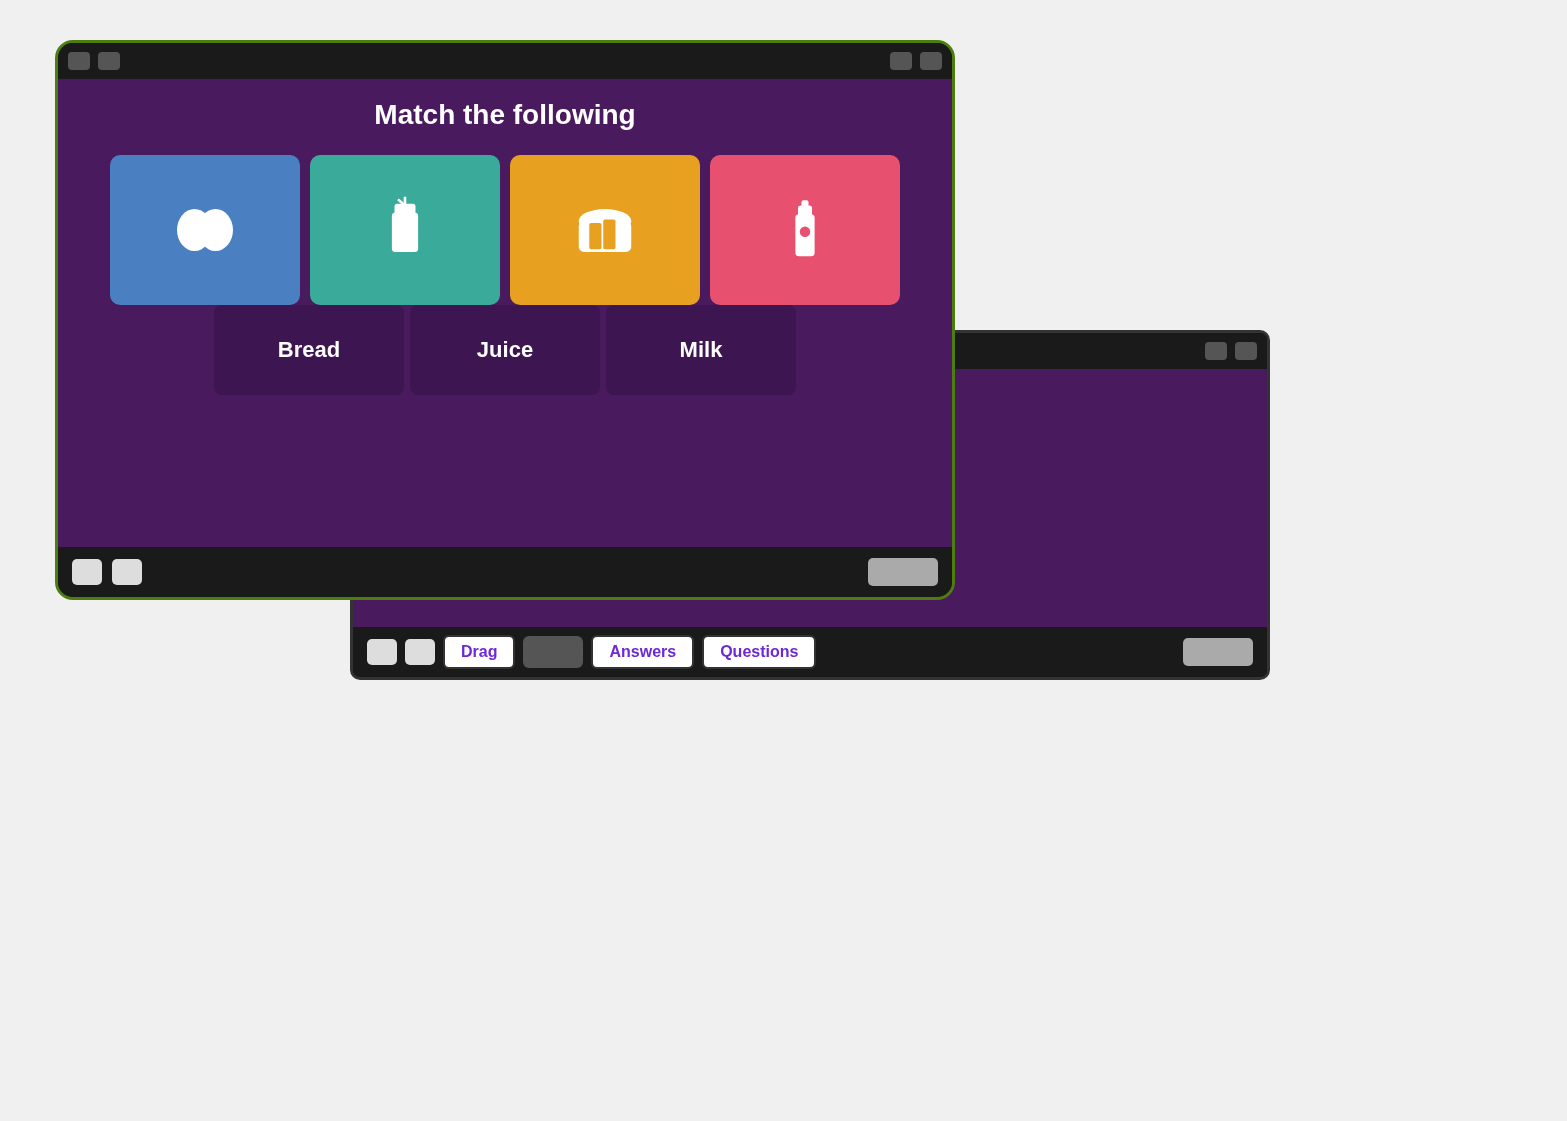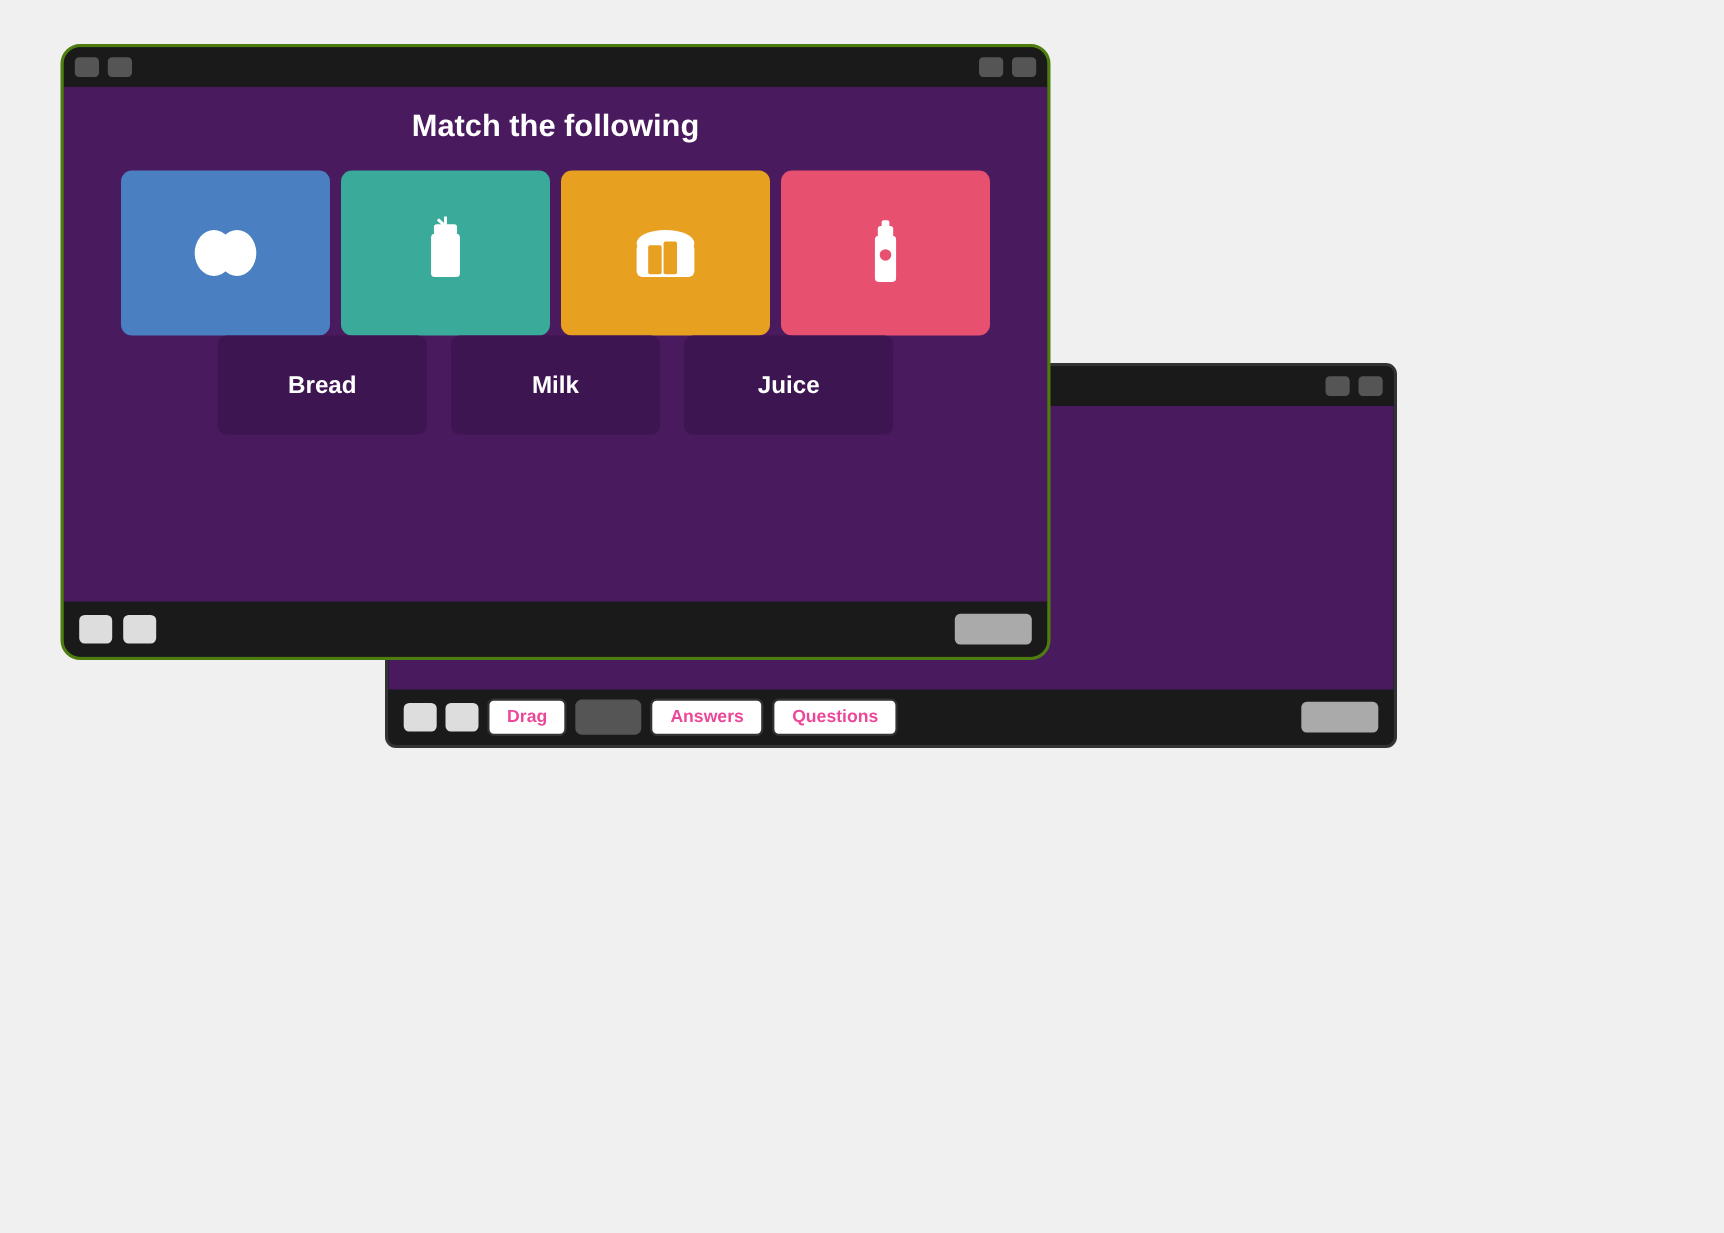"Bread" .labels-row { gap: 22px -> 6px }
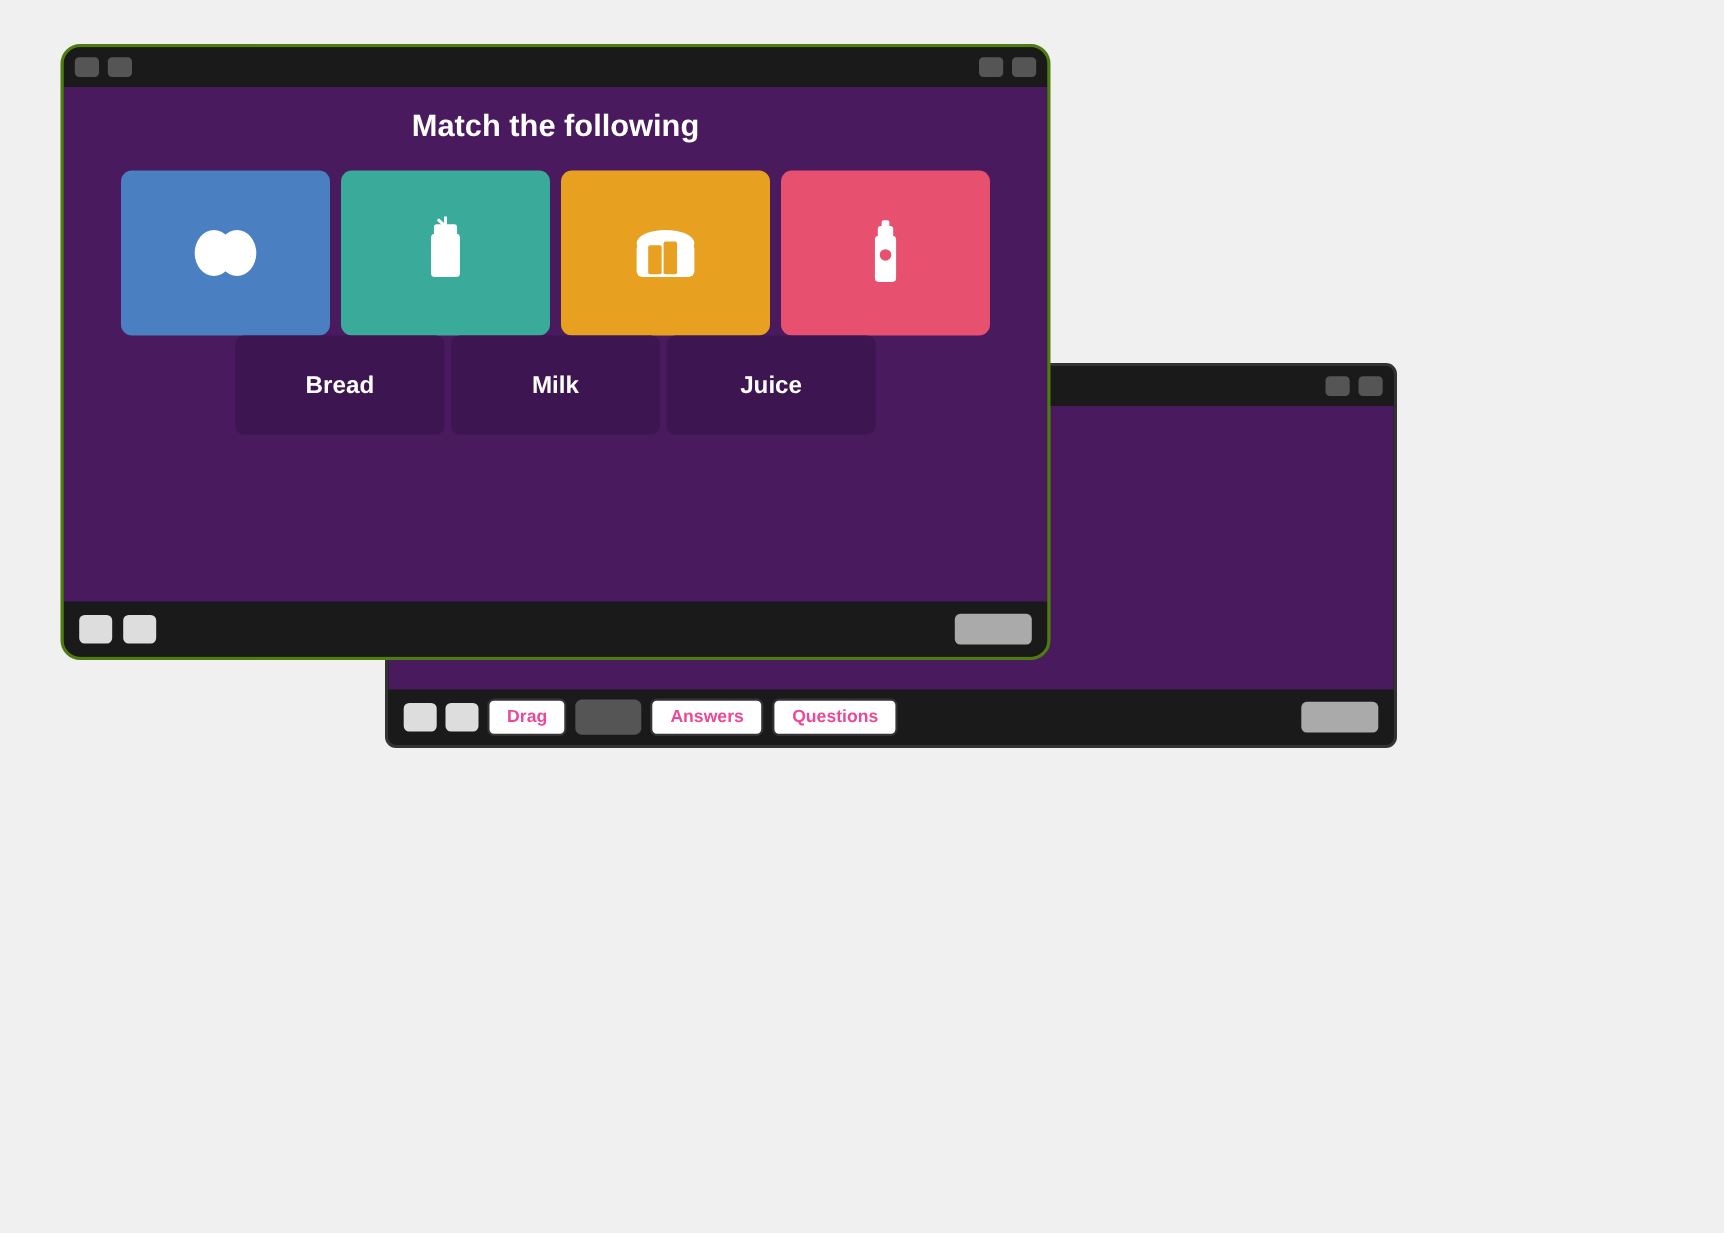"Milk" div.label-cell { order: before "Juice" -> after "Juice" }
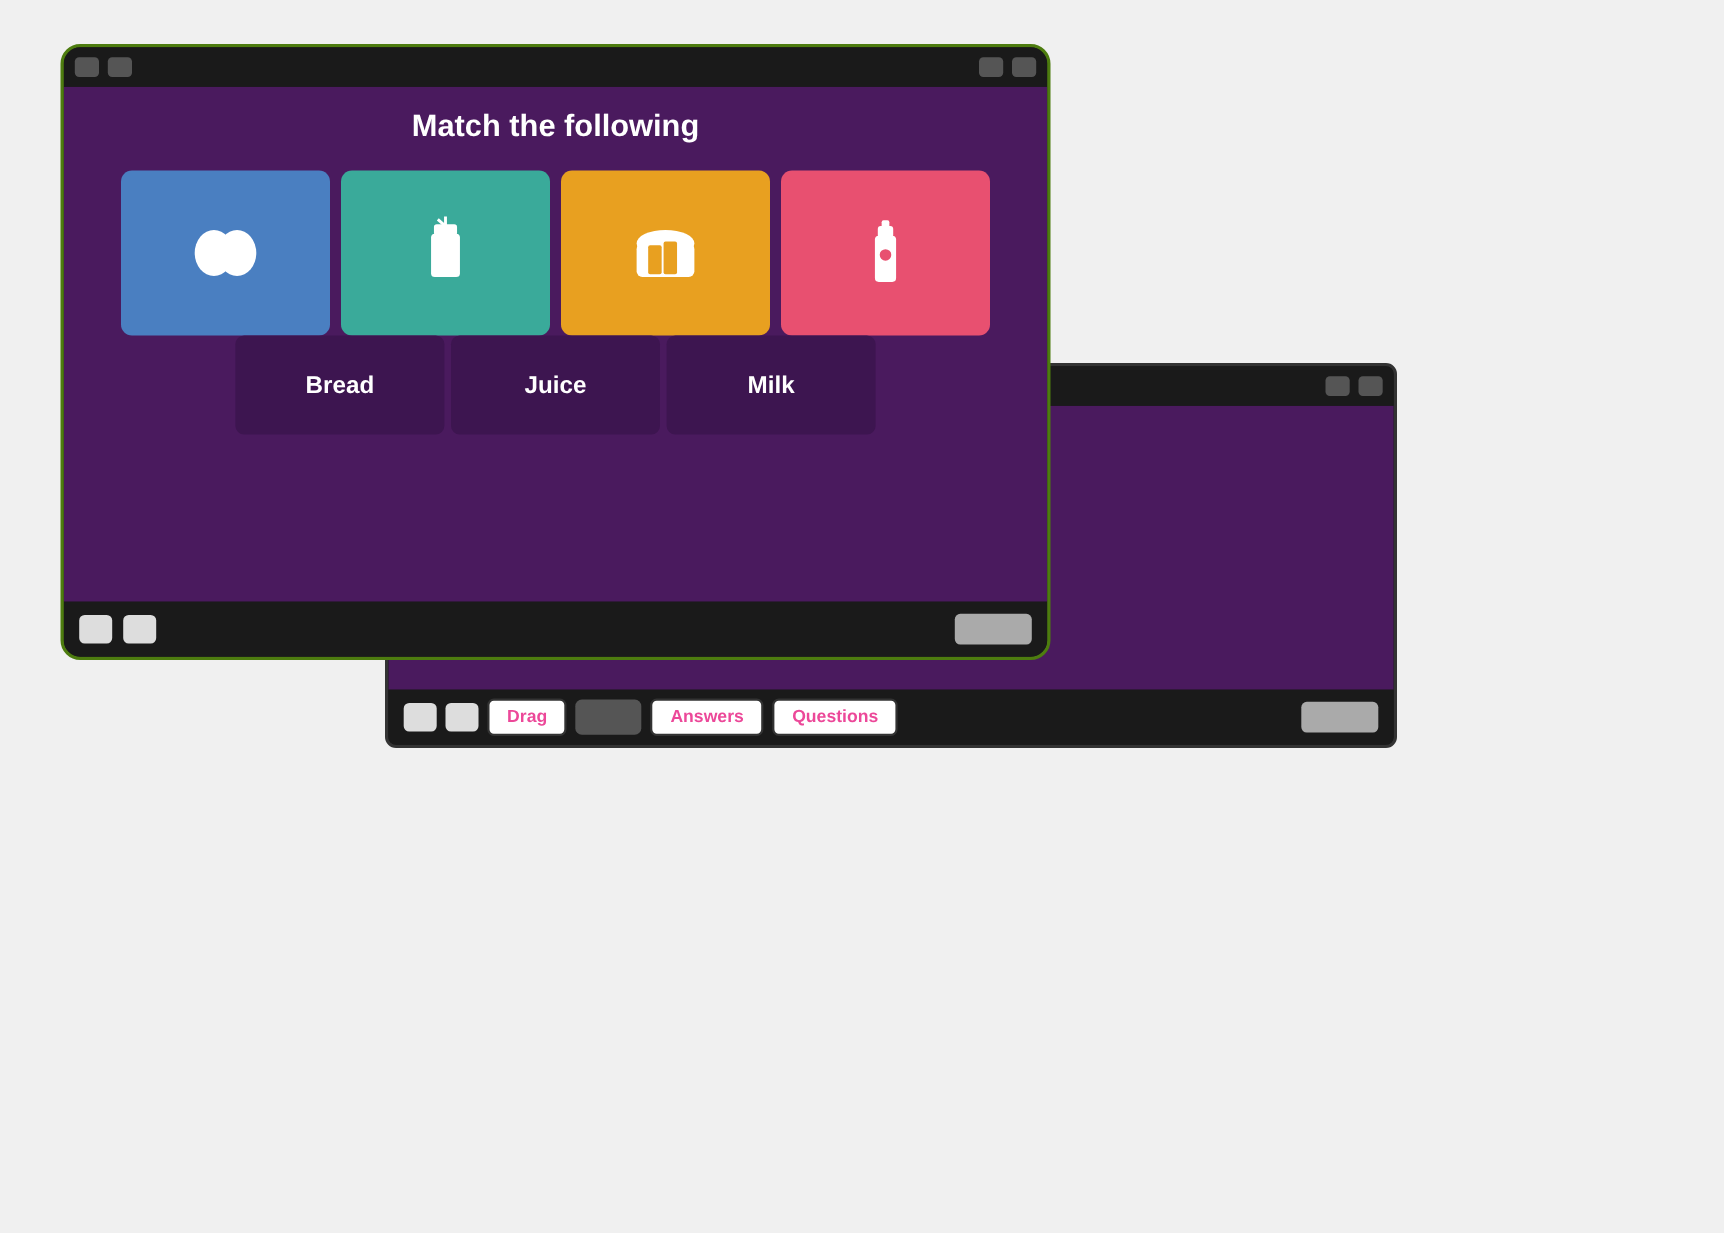"Drag" .toolbar-btn { color: #ec4899 -> #6d28d9 }
